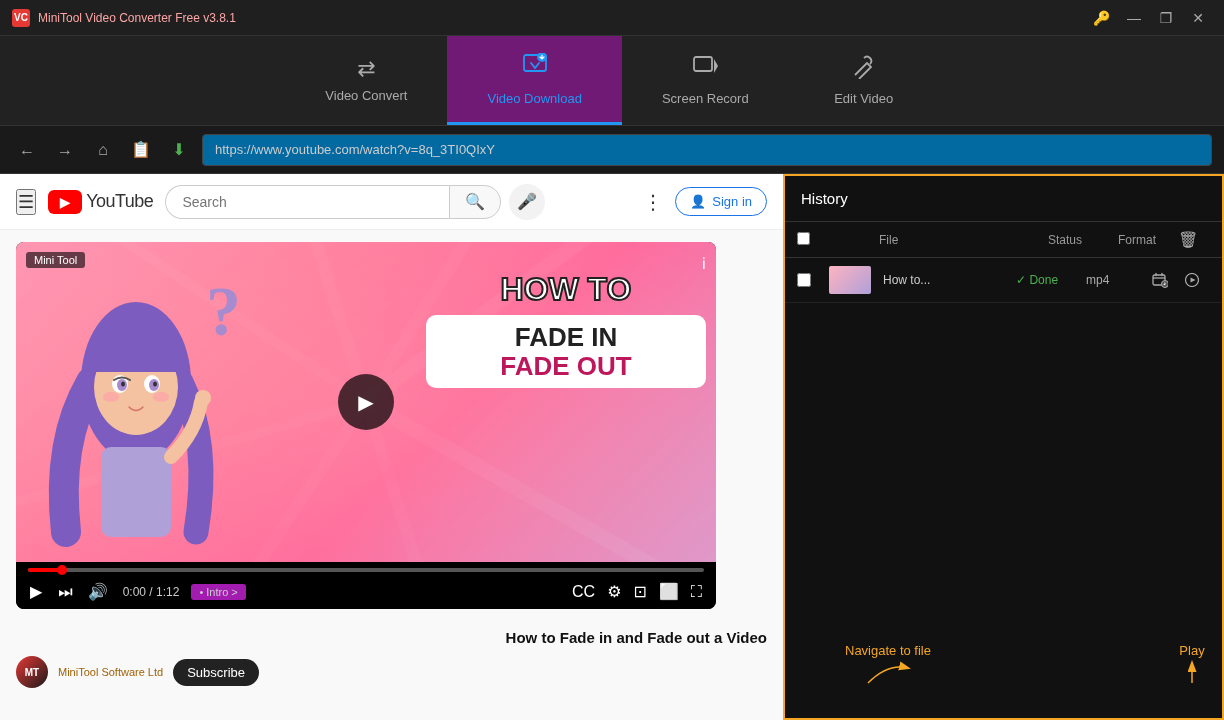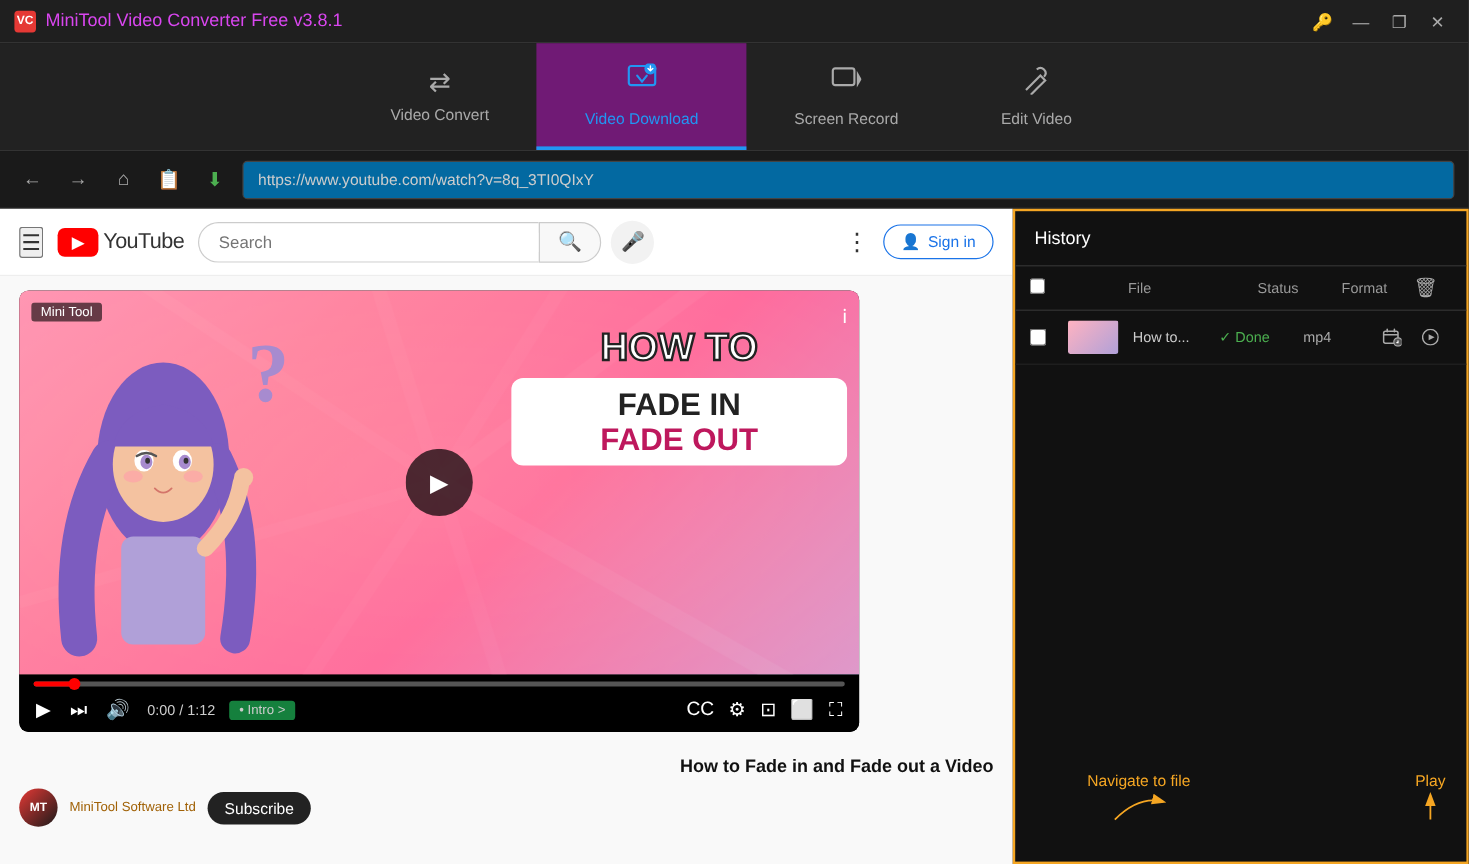"MiniTool Video Converter Free v3.8.1" .title-bar-title { color: #d946ef -> #fca5a5; font-size: 15px -> 12px }
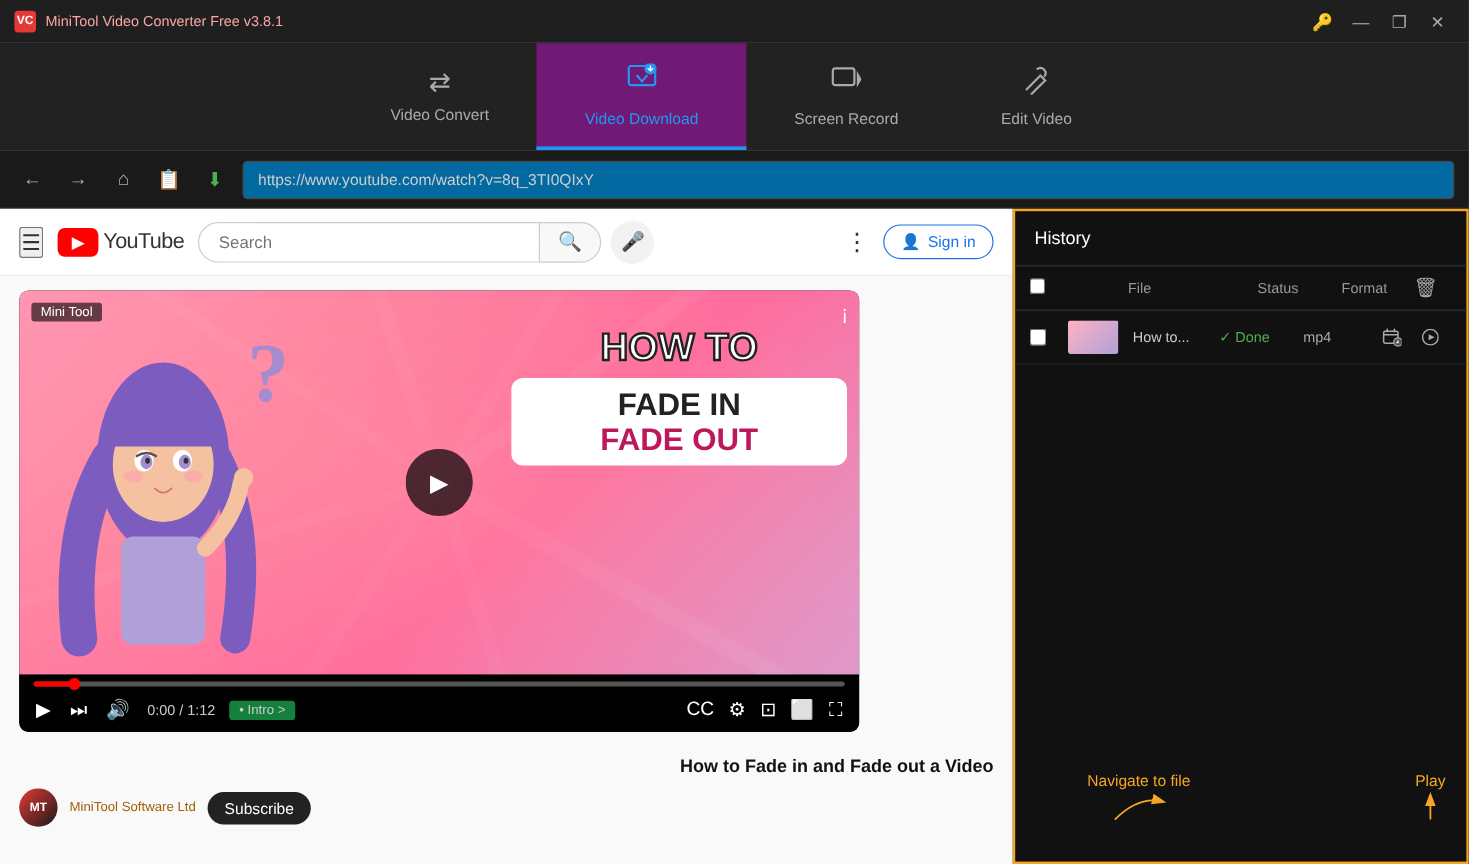"History" .history-panel { width: 380px -> 441px }
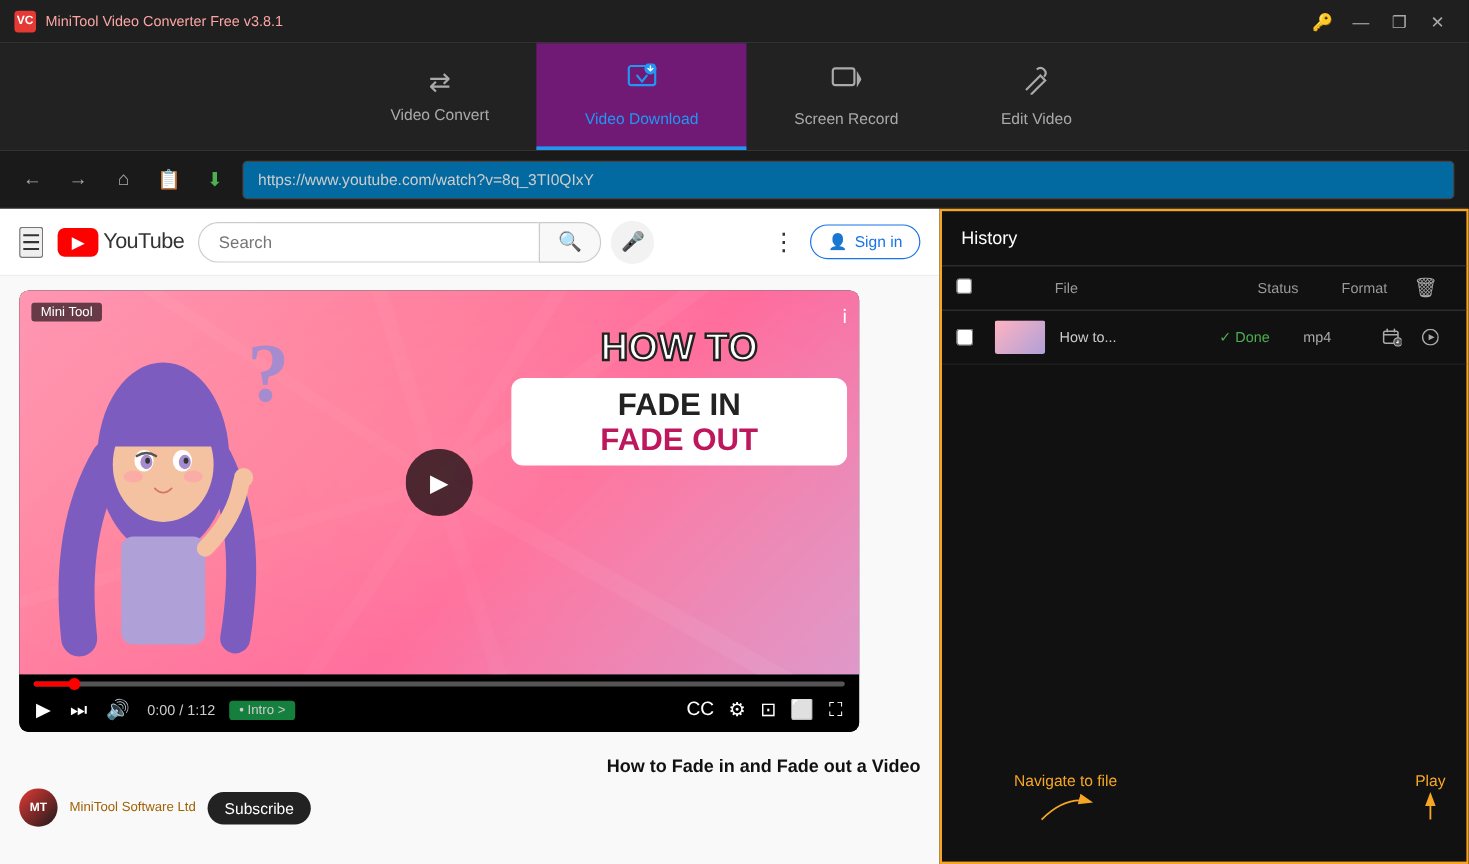"• Intro >" .intro-badge { background: #15803d -> #a21caf }
